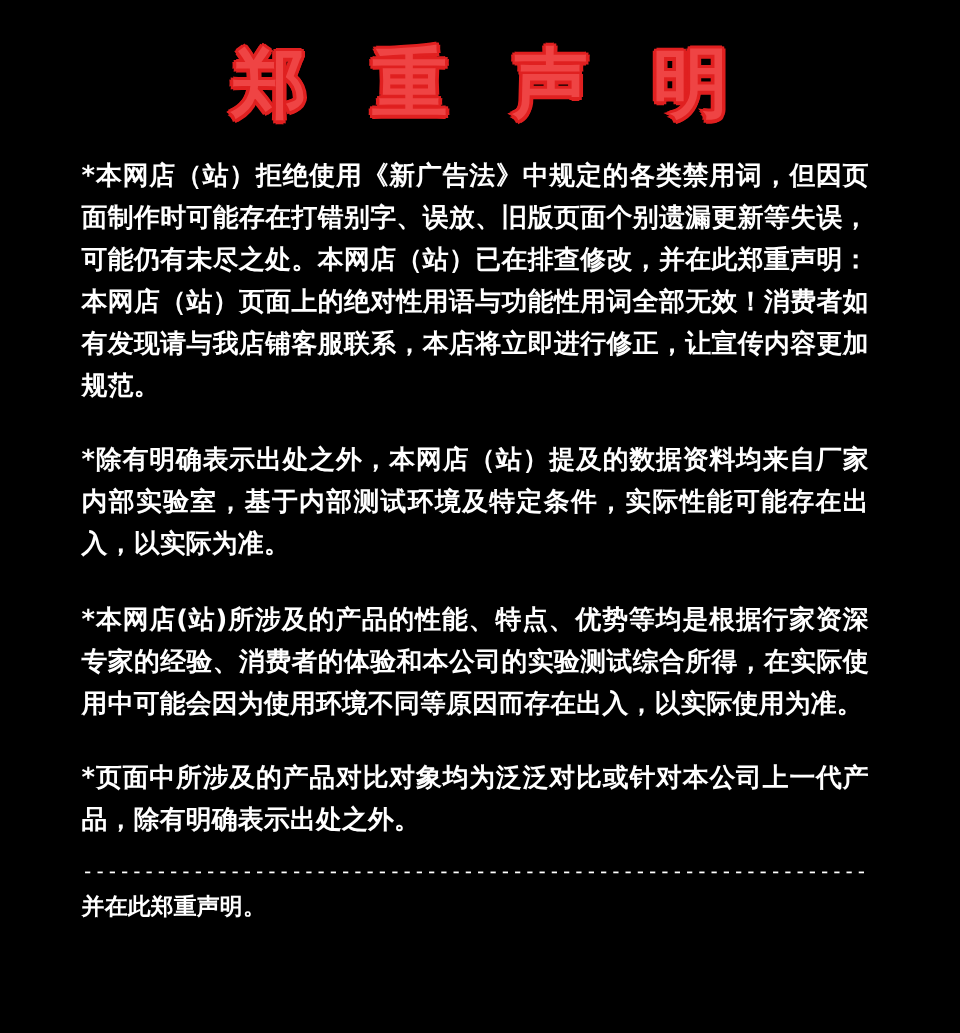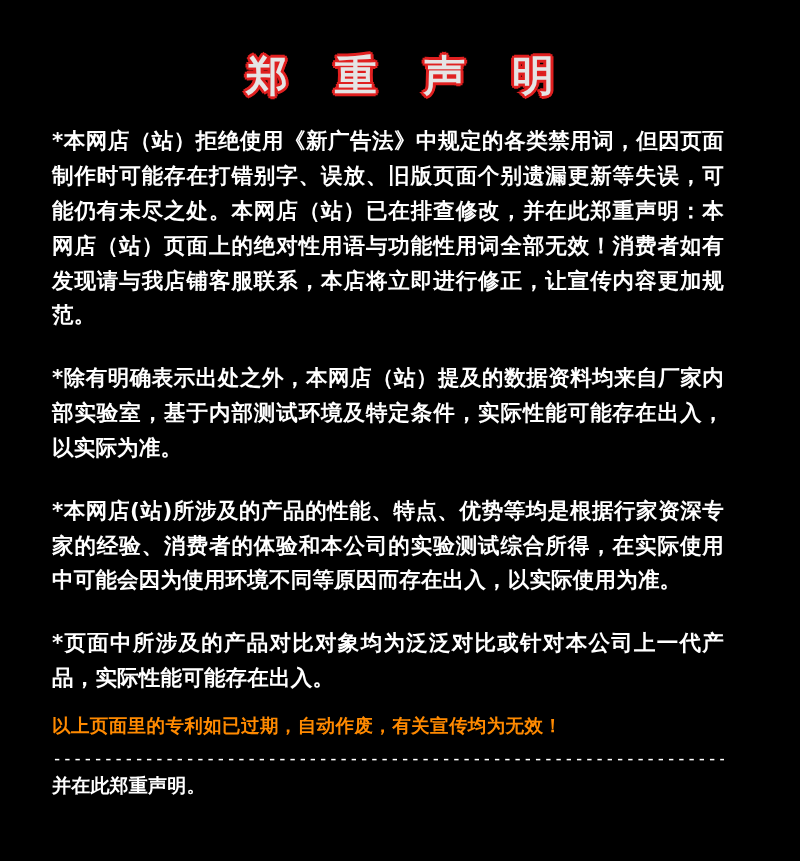"郑 重 声 明" .title { color: #e5e5e5 -> #ef4444; font-size: 42px -> 63px; padding-top: 52px -> 34px }
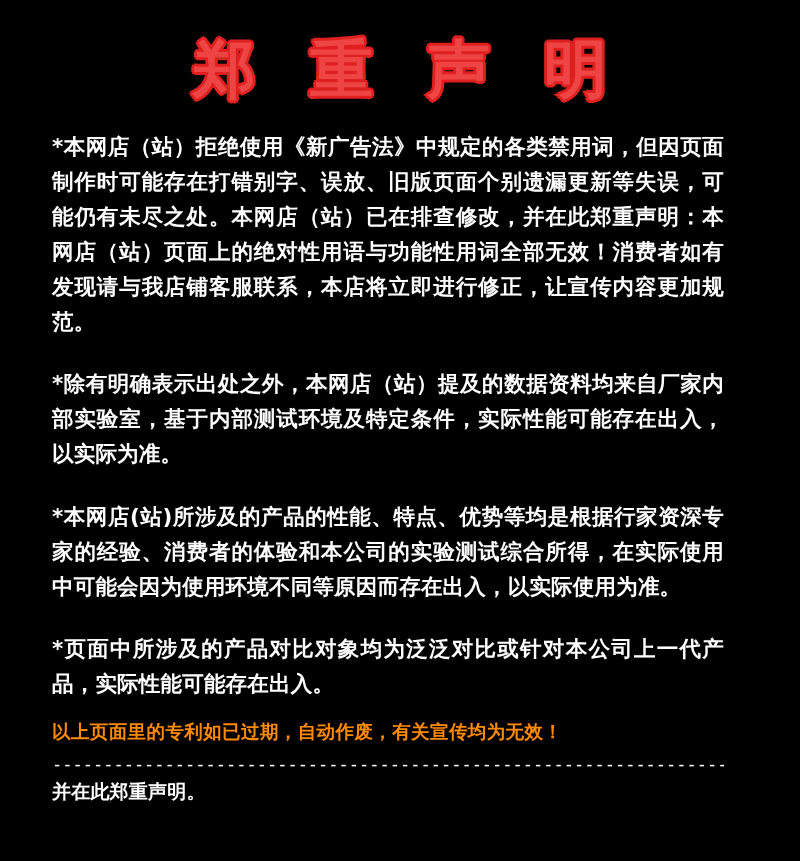"*本网店（站）拒绝使用《新广告法》中规定的各类禁用词，但因页面制作时可能存在打错" .body-wrap { margin-left: none -> 16px }
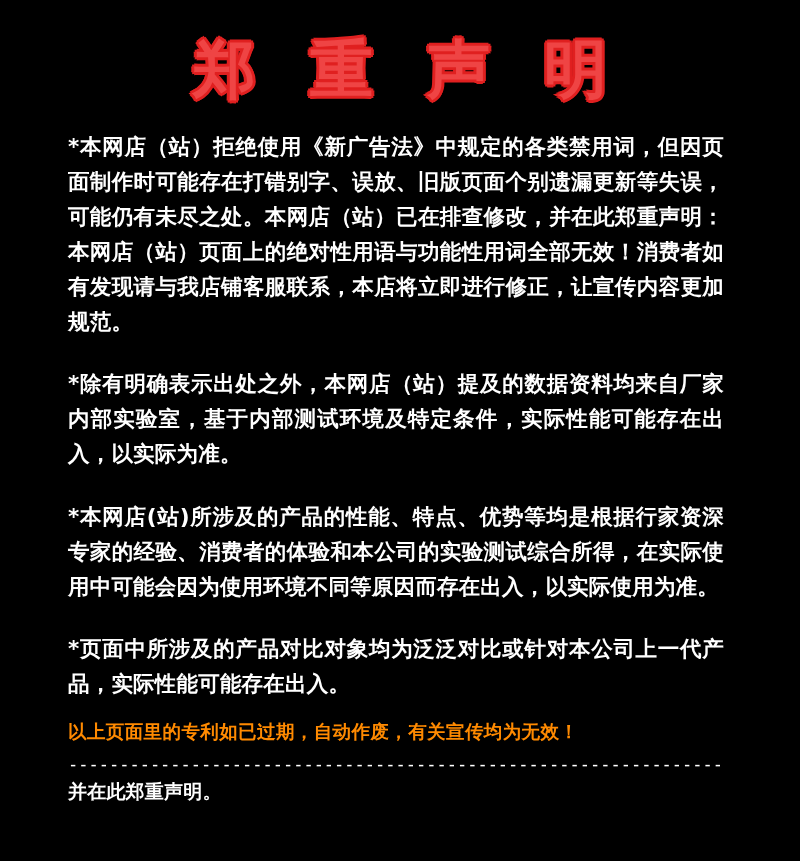"*页面中所涉及的产品对比对象均为泛泛对比或针对本公司上一代产品，实际性能可能存在" p.para { text: 实际性能可能存在出入 -> 除有明确表示出处之外 }
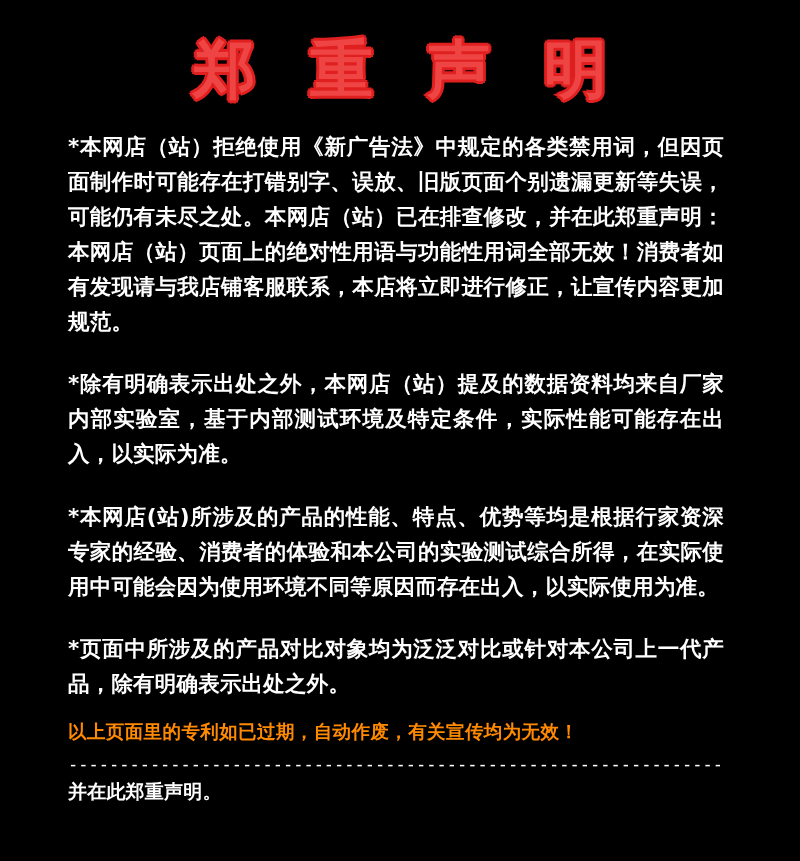"以上页面里的专利如已过期，自动作废，有关宣传均为无效！" p.warn { html: <p>以上页面里的专利如已过期，自动作废，有关宣传均为无效！</p> -> none }
